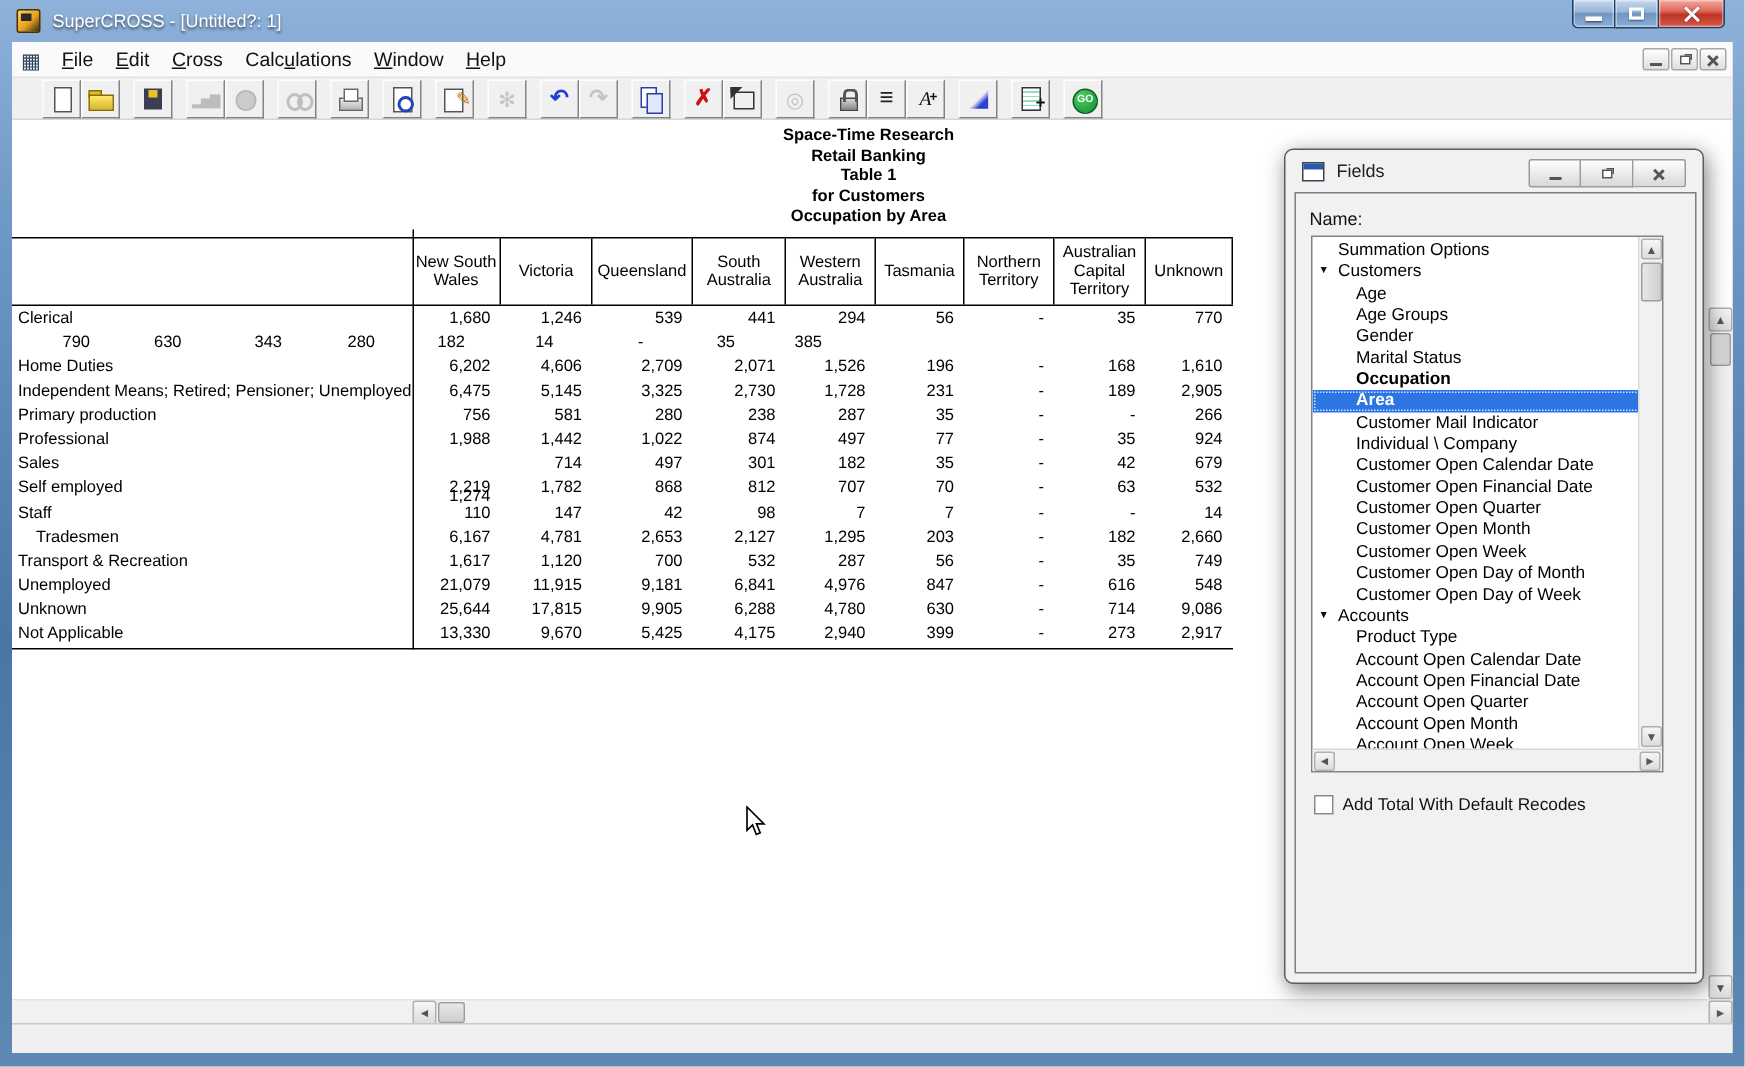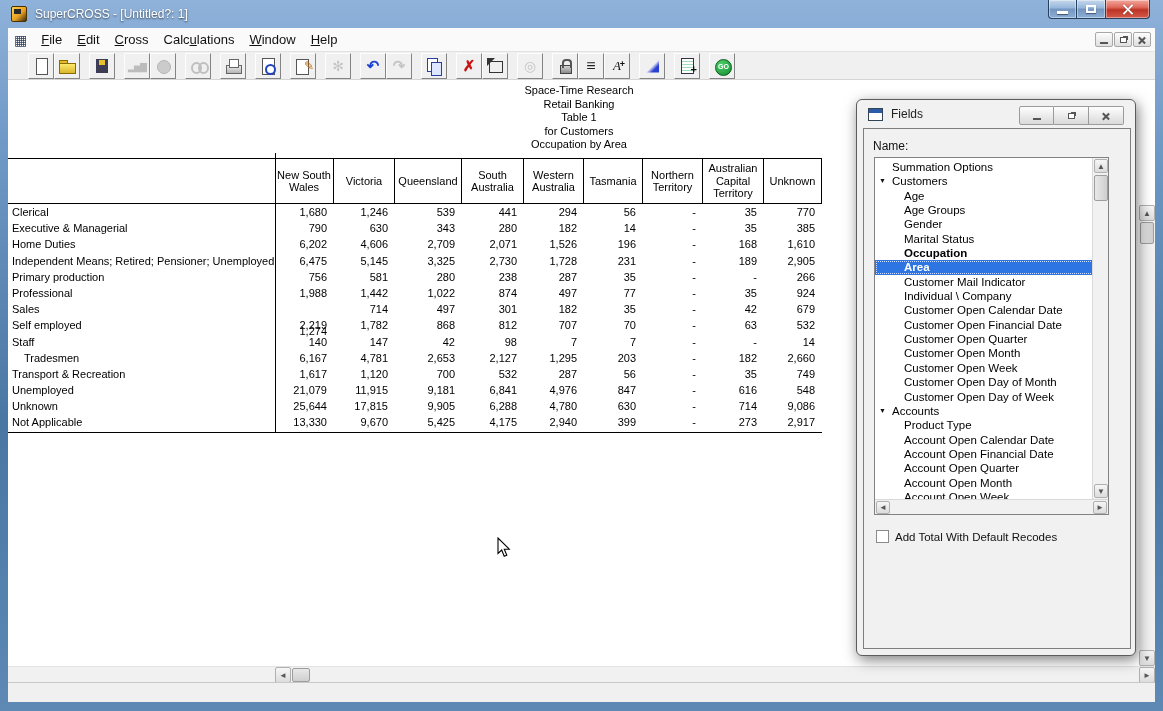"Space-Time Research" .tabletitle { font-weight: normal -> bold }
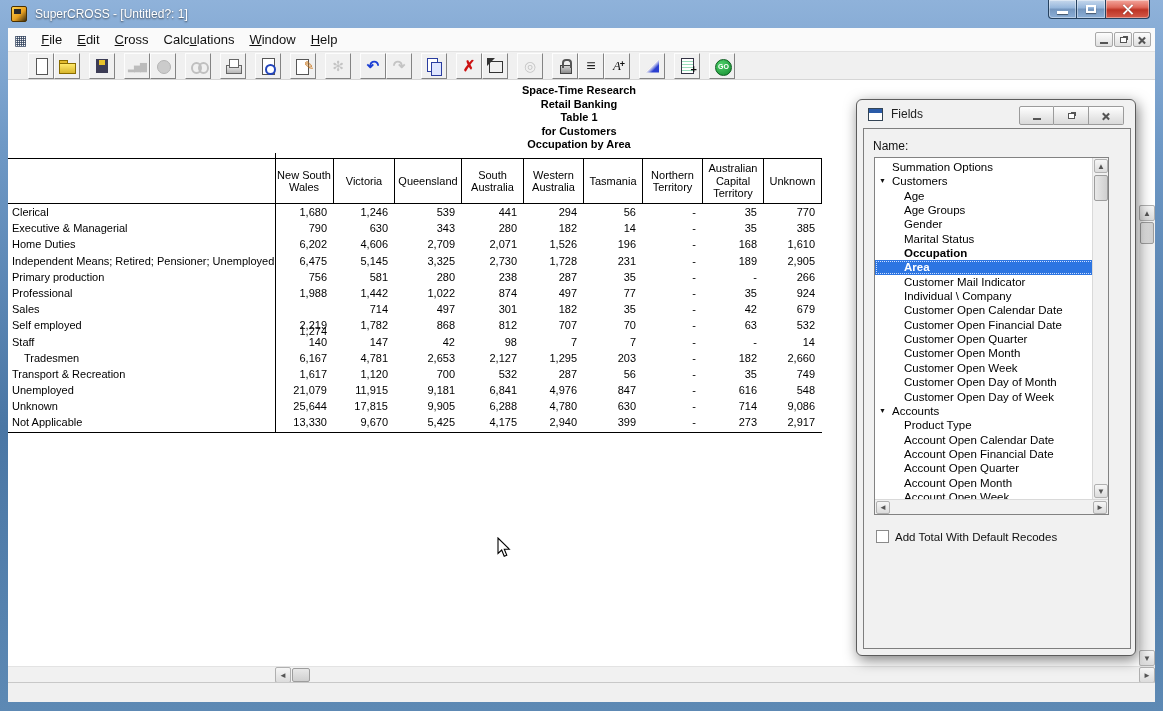"Executive & Managerial" div.tcell { html: <div>Executive &amp; Managerial</div> -> none }
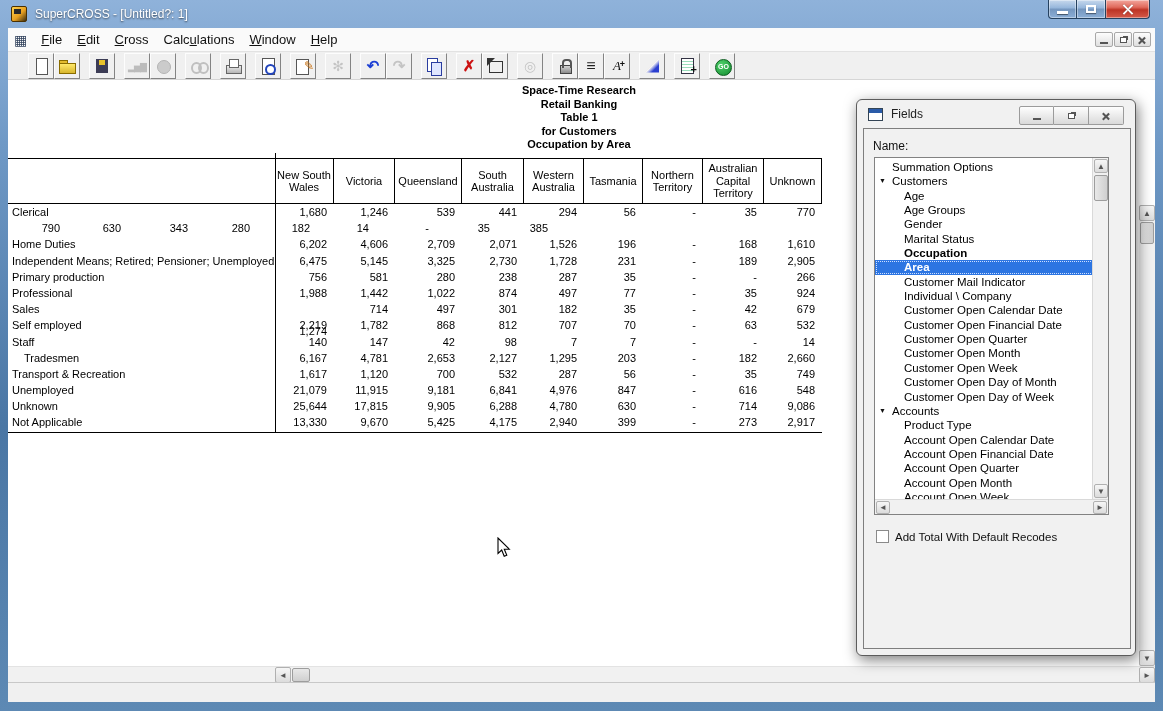"140" div.tcell { text: 140 -> 110 }
